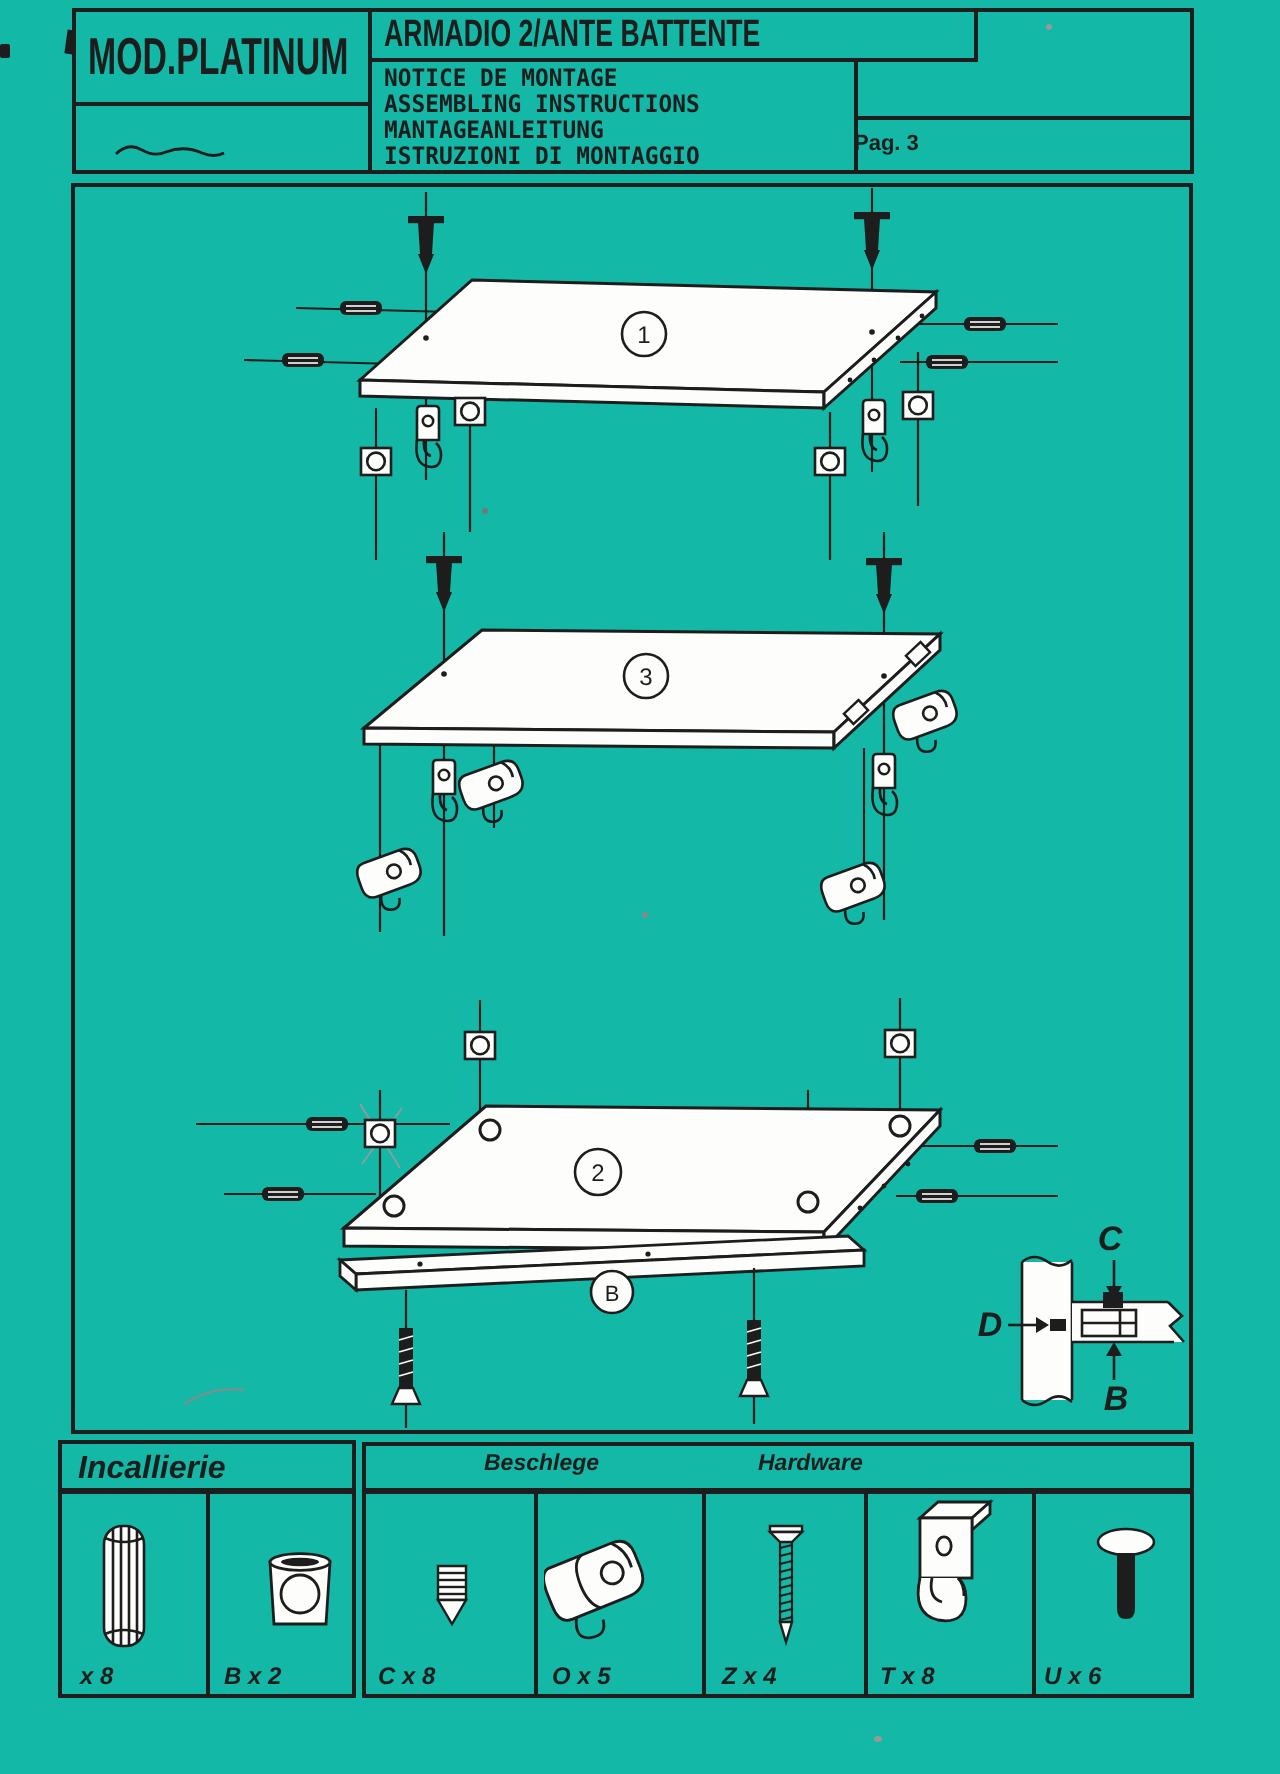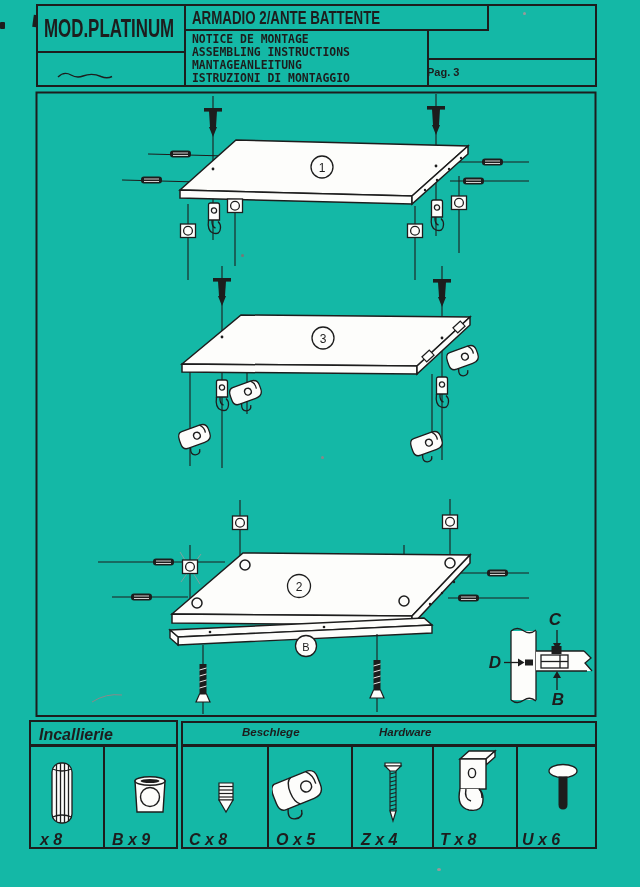"x 8" .lbl { font-size: 16px -> 12px }
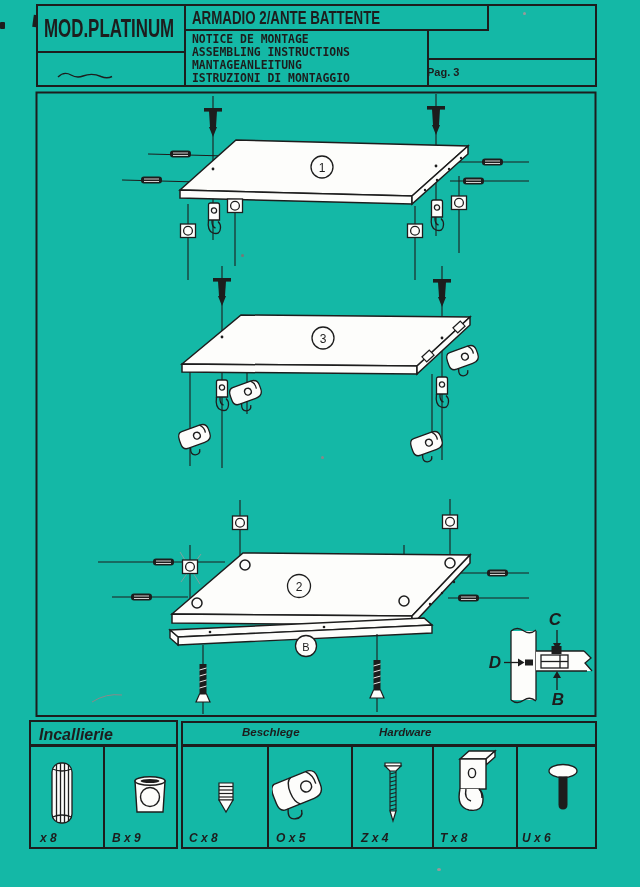"B x 9" div.abs { text: 9 -> 2 }
